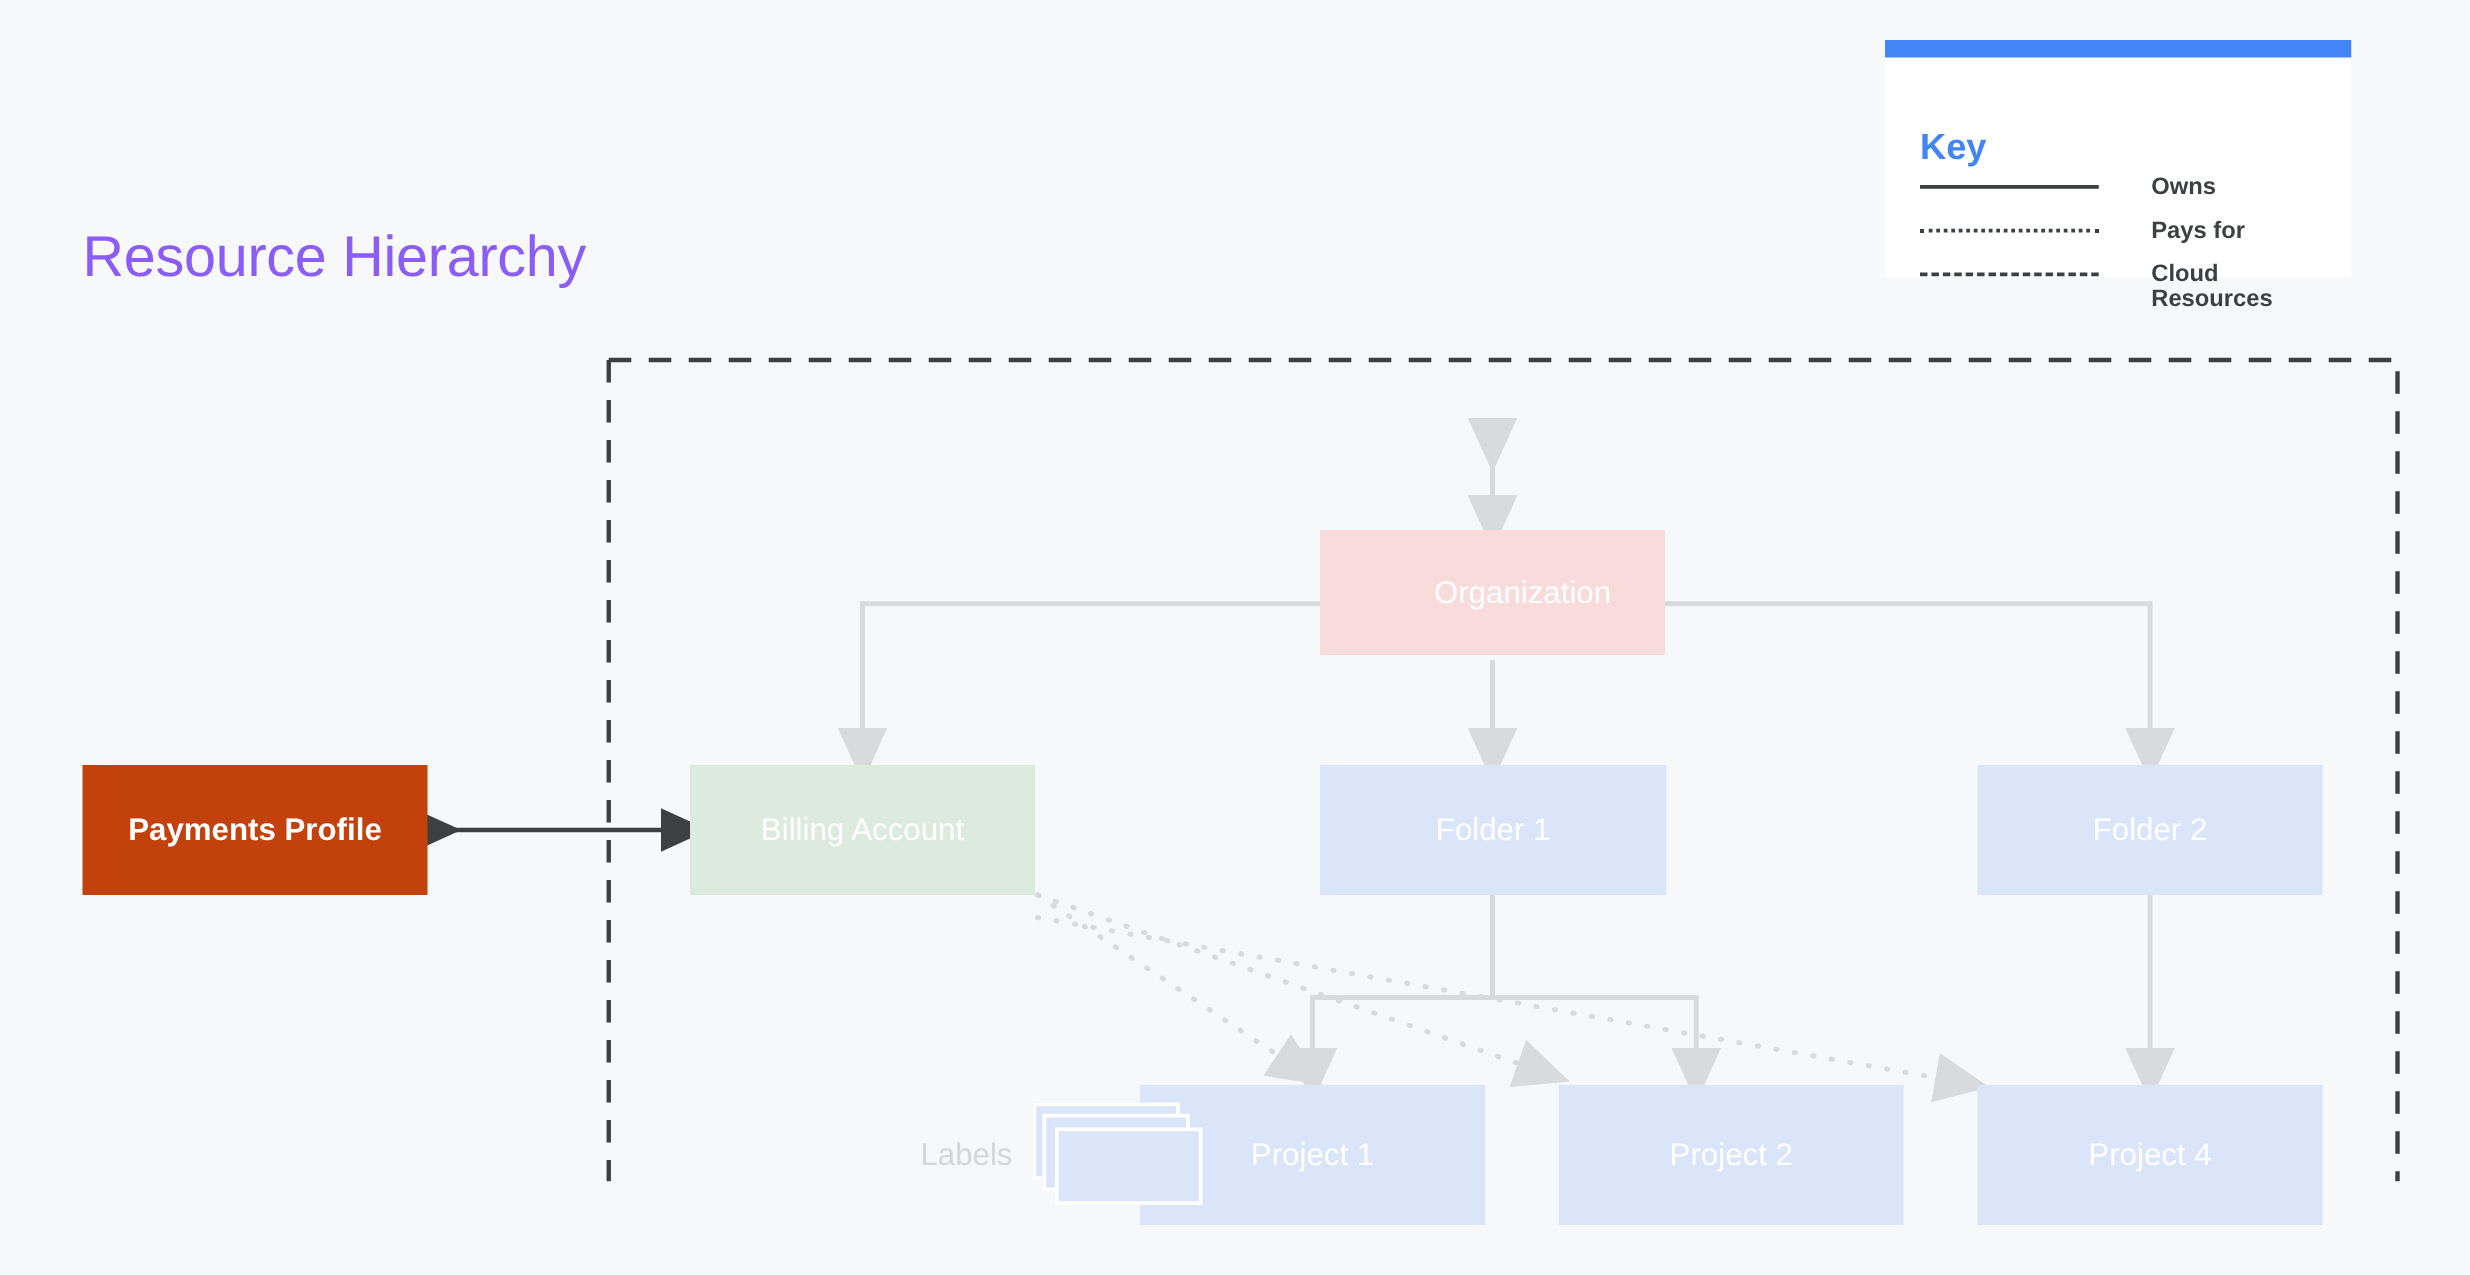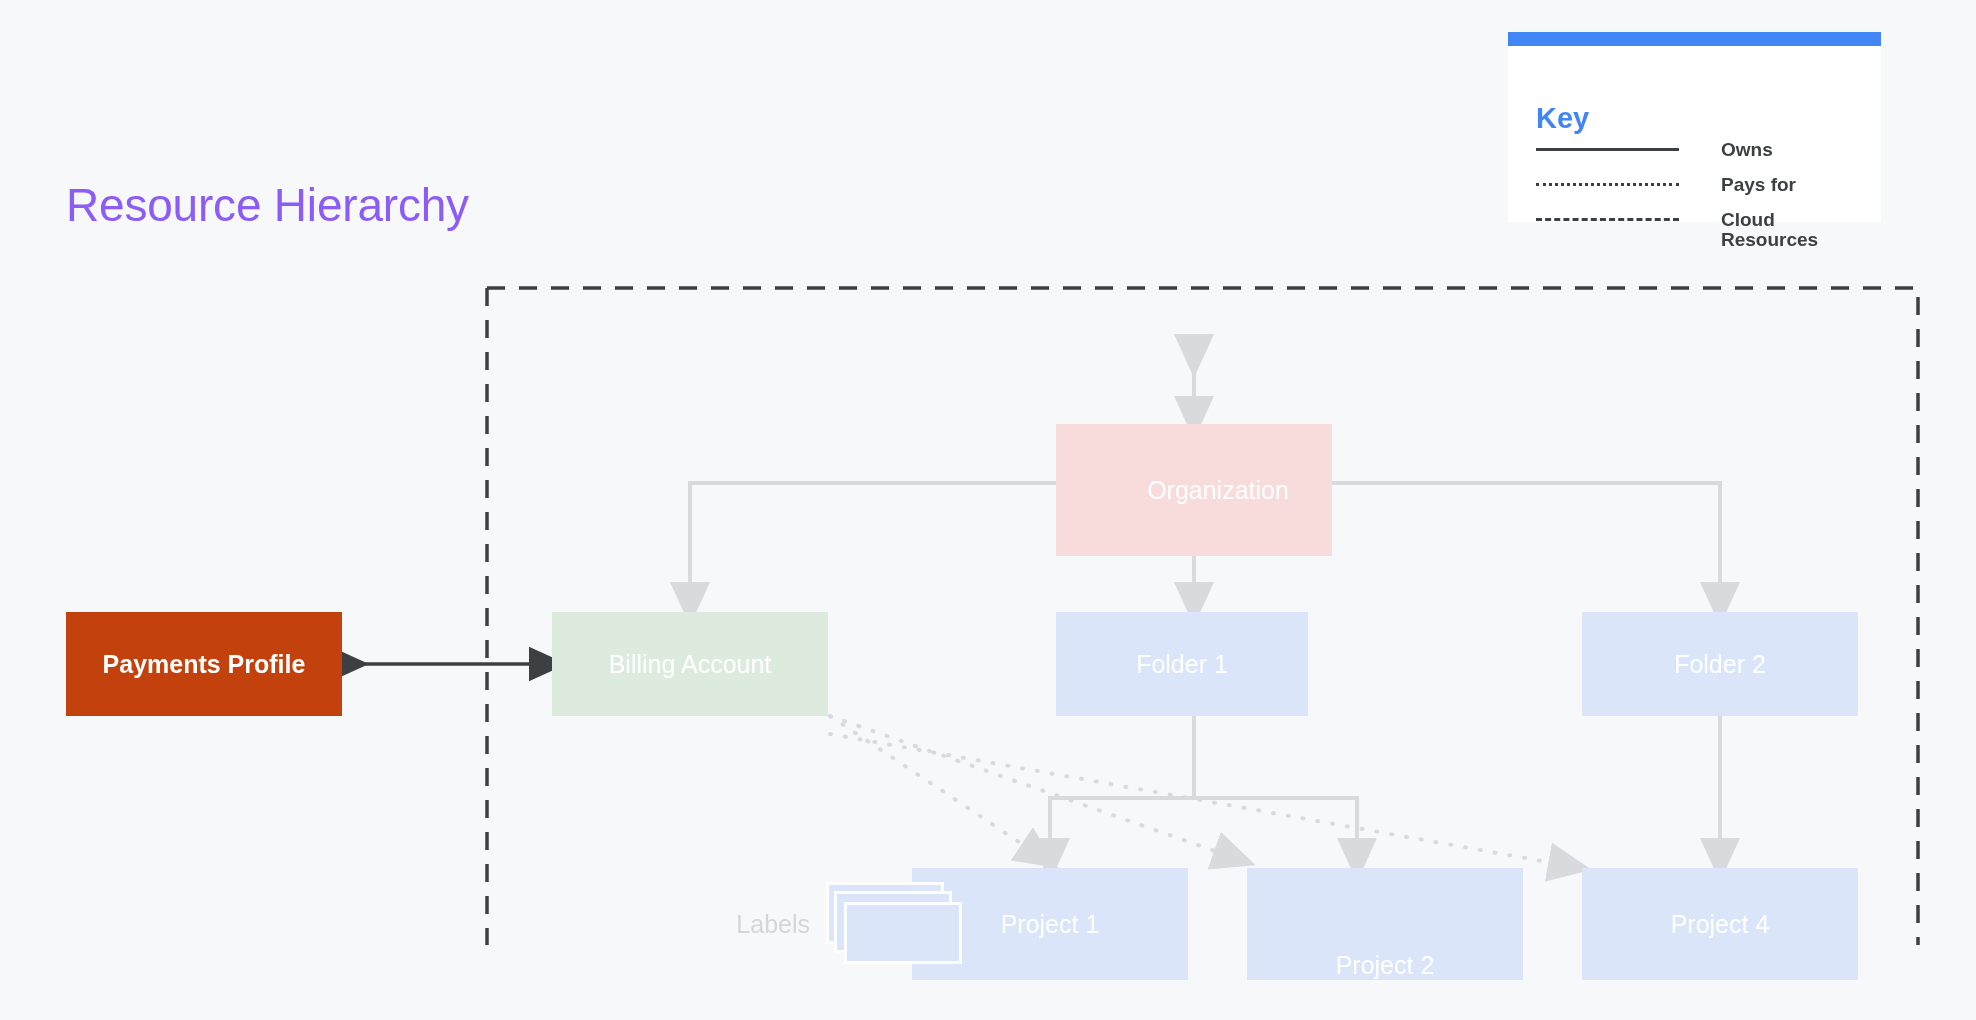"Organization" div.node { height: 132px -> 100px }
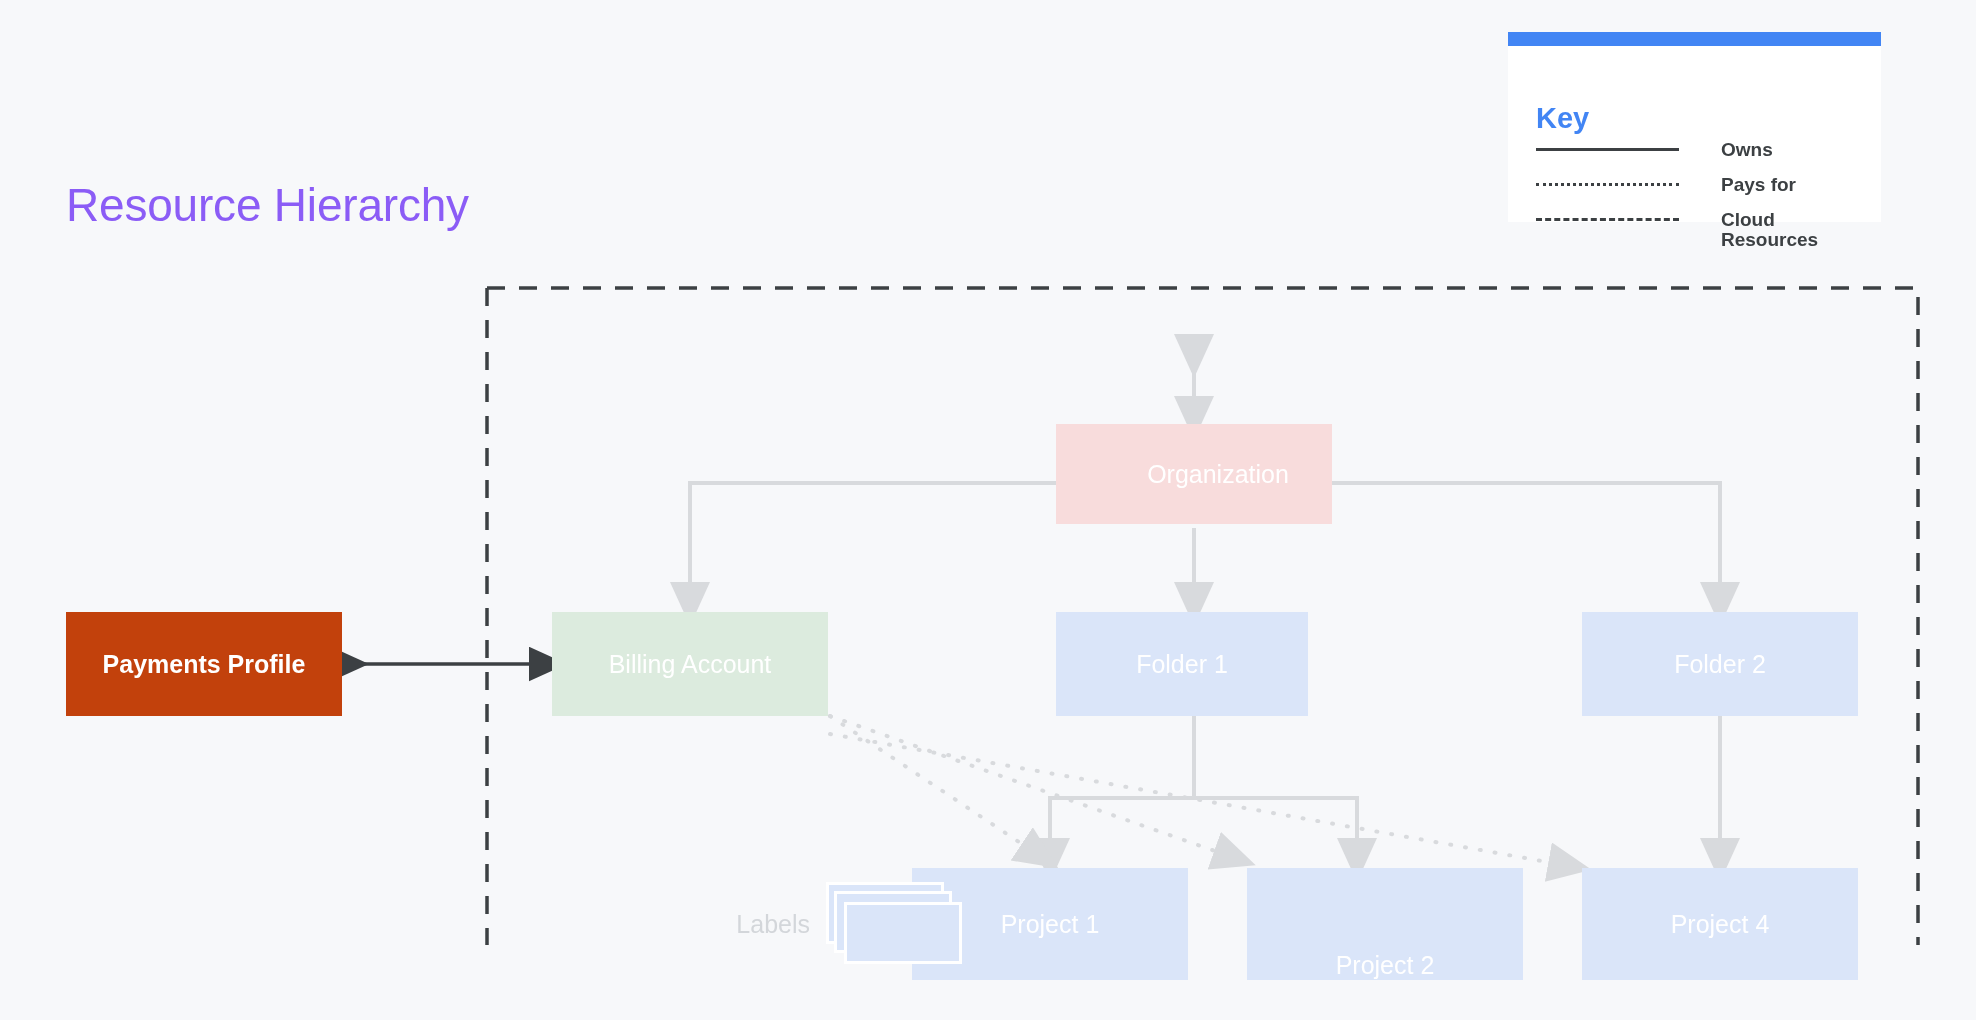"Folder 1" div.node { width: 252px -> 277px }
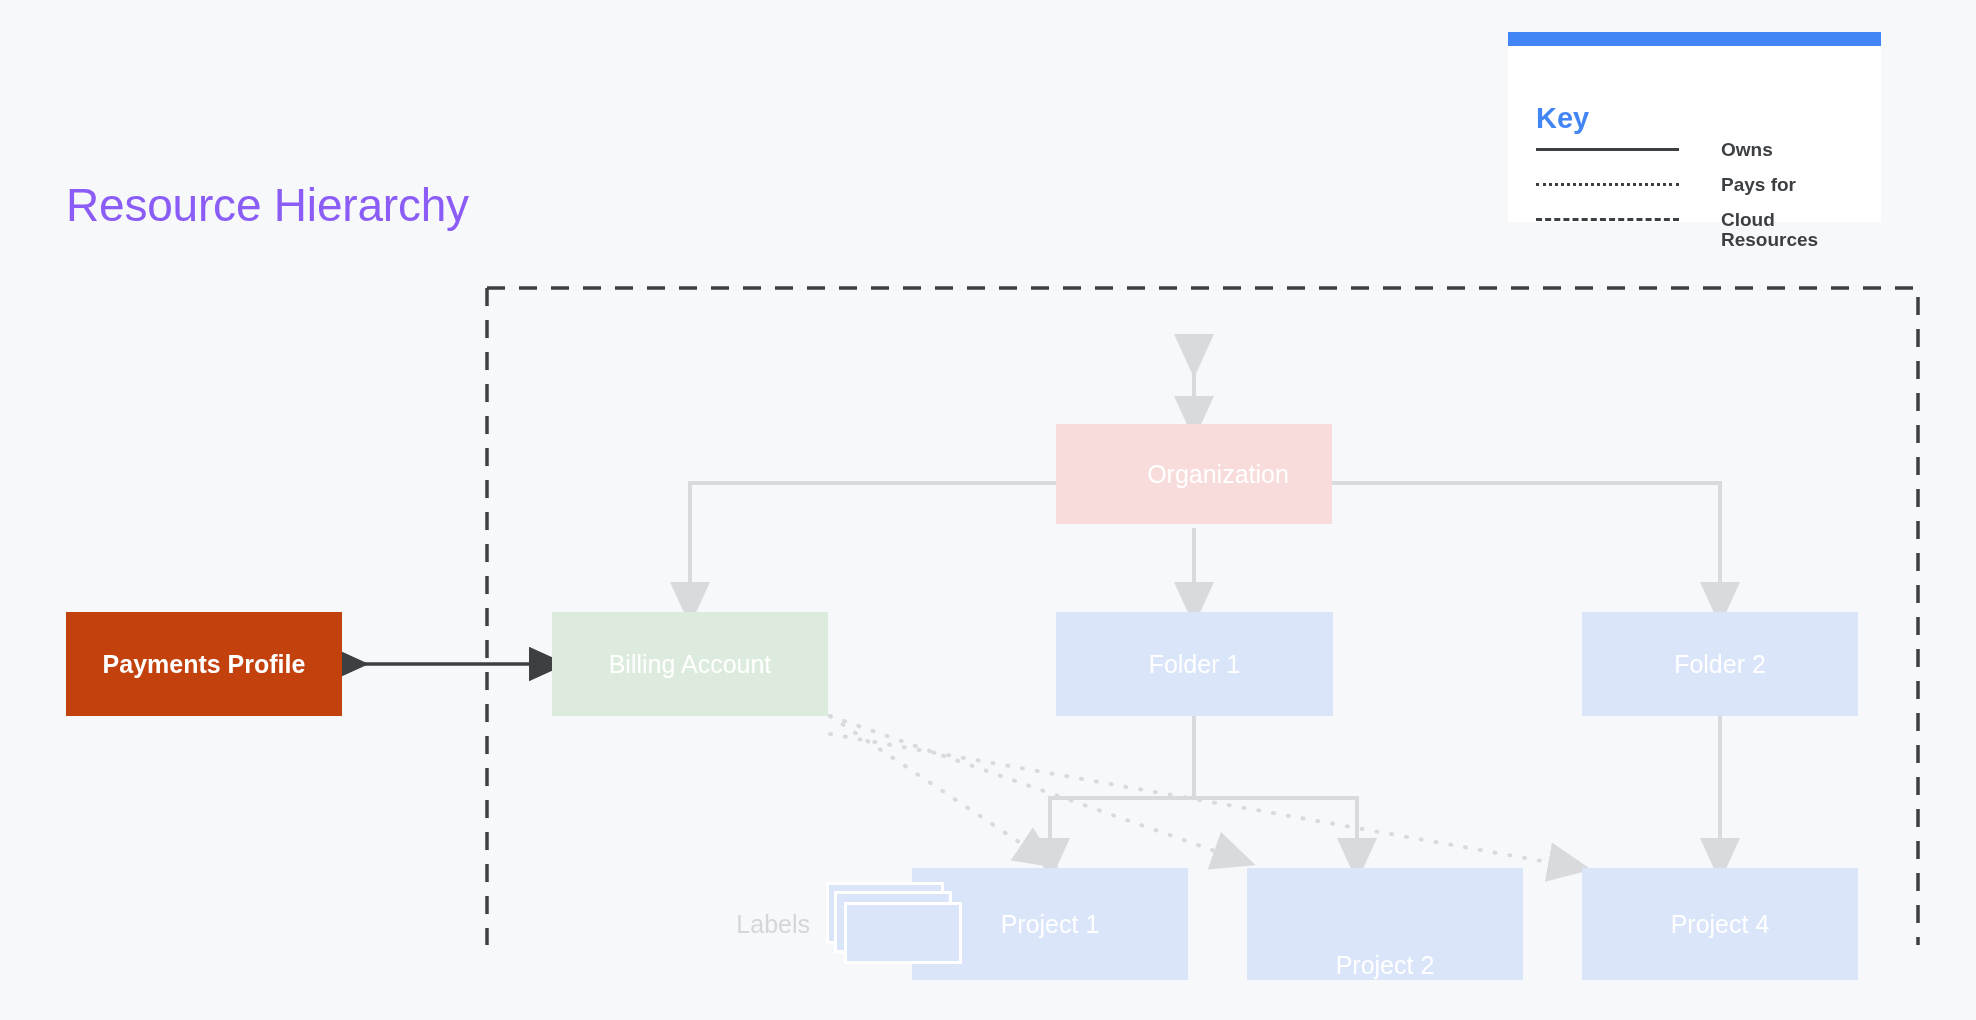"Project 2" div.node { align-items: flex-end -> none }
